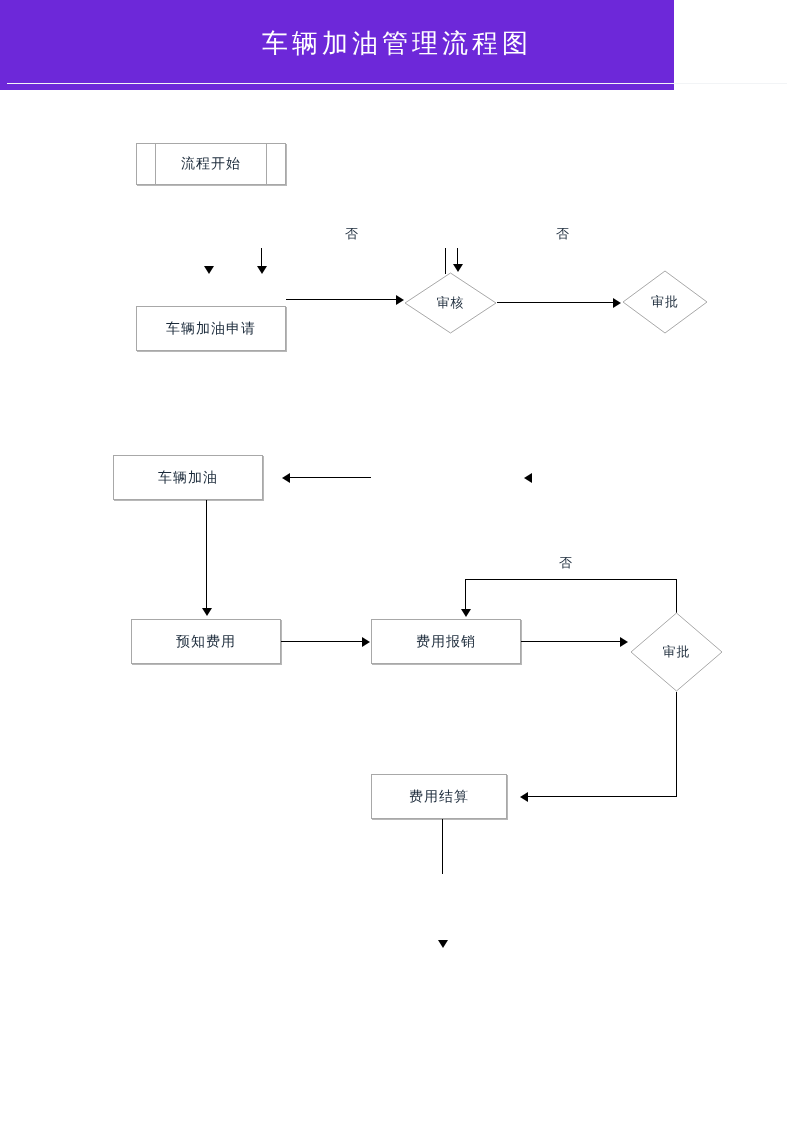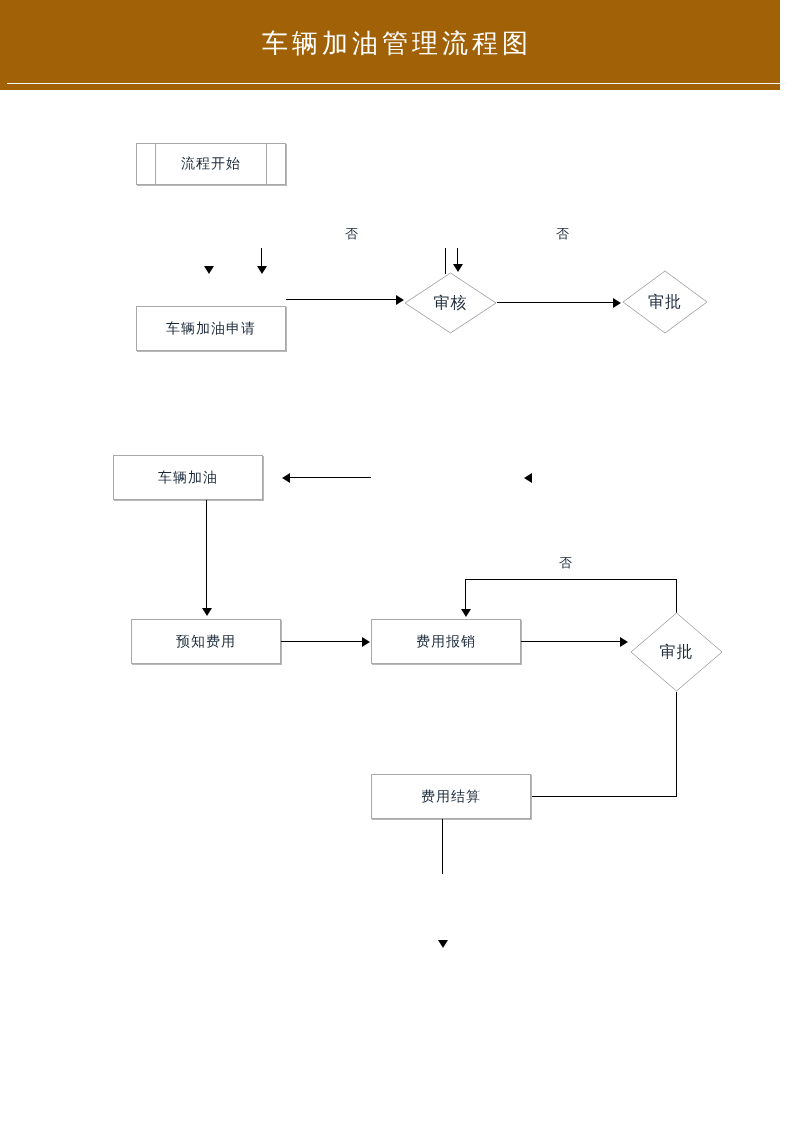"车辆加油管理流程图" .header { background: #a16207 -> #6d28d9; width: 780px -> 674px }
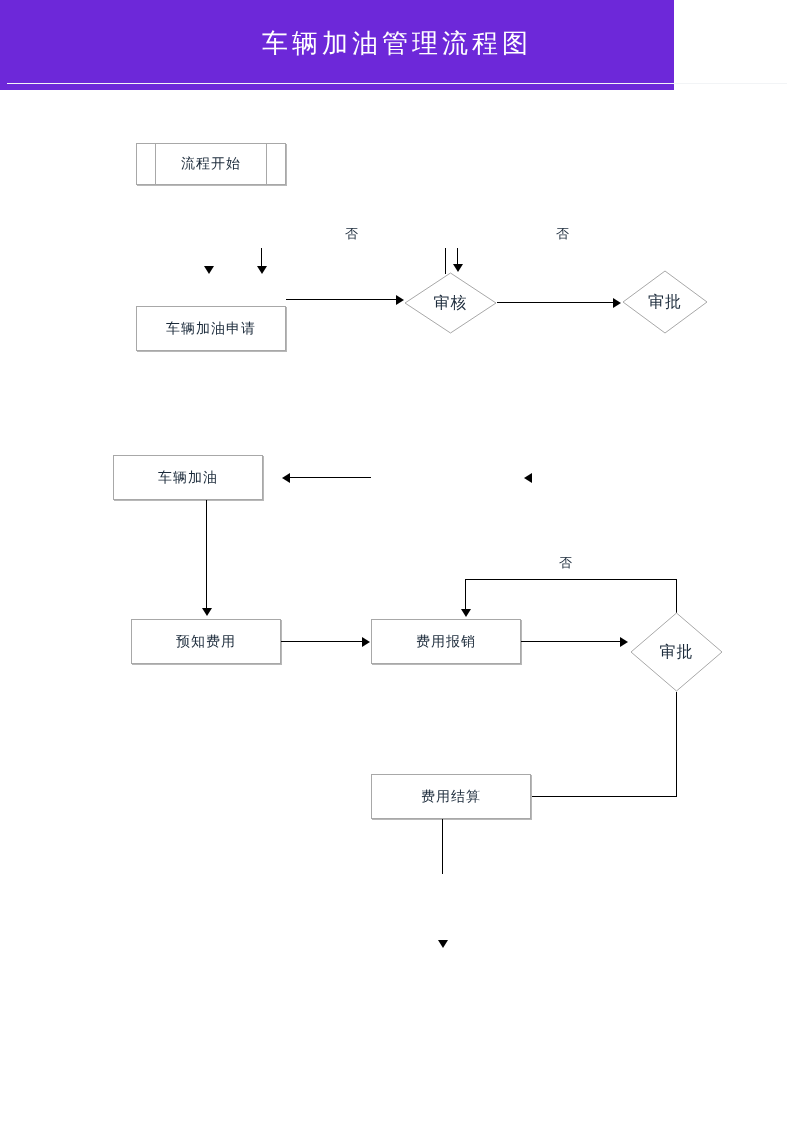"审核" .diamond .dlabel { font-size: 16px -> 13px }
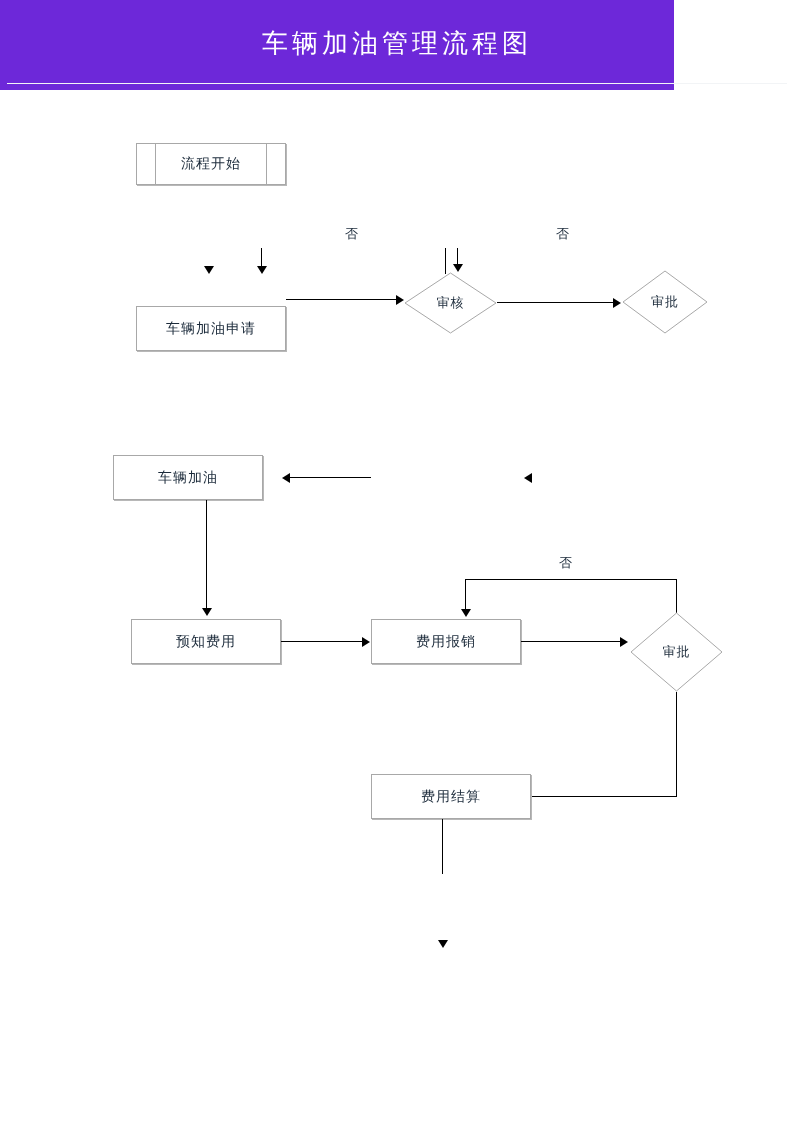"费用结算" div.node { width: 160px -> 136px }
